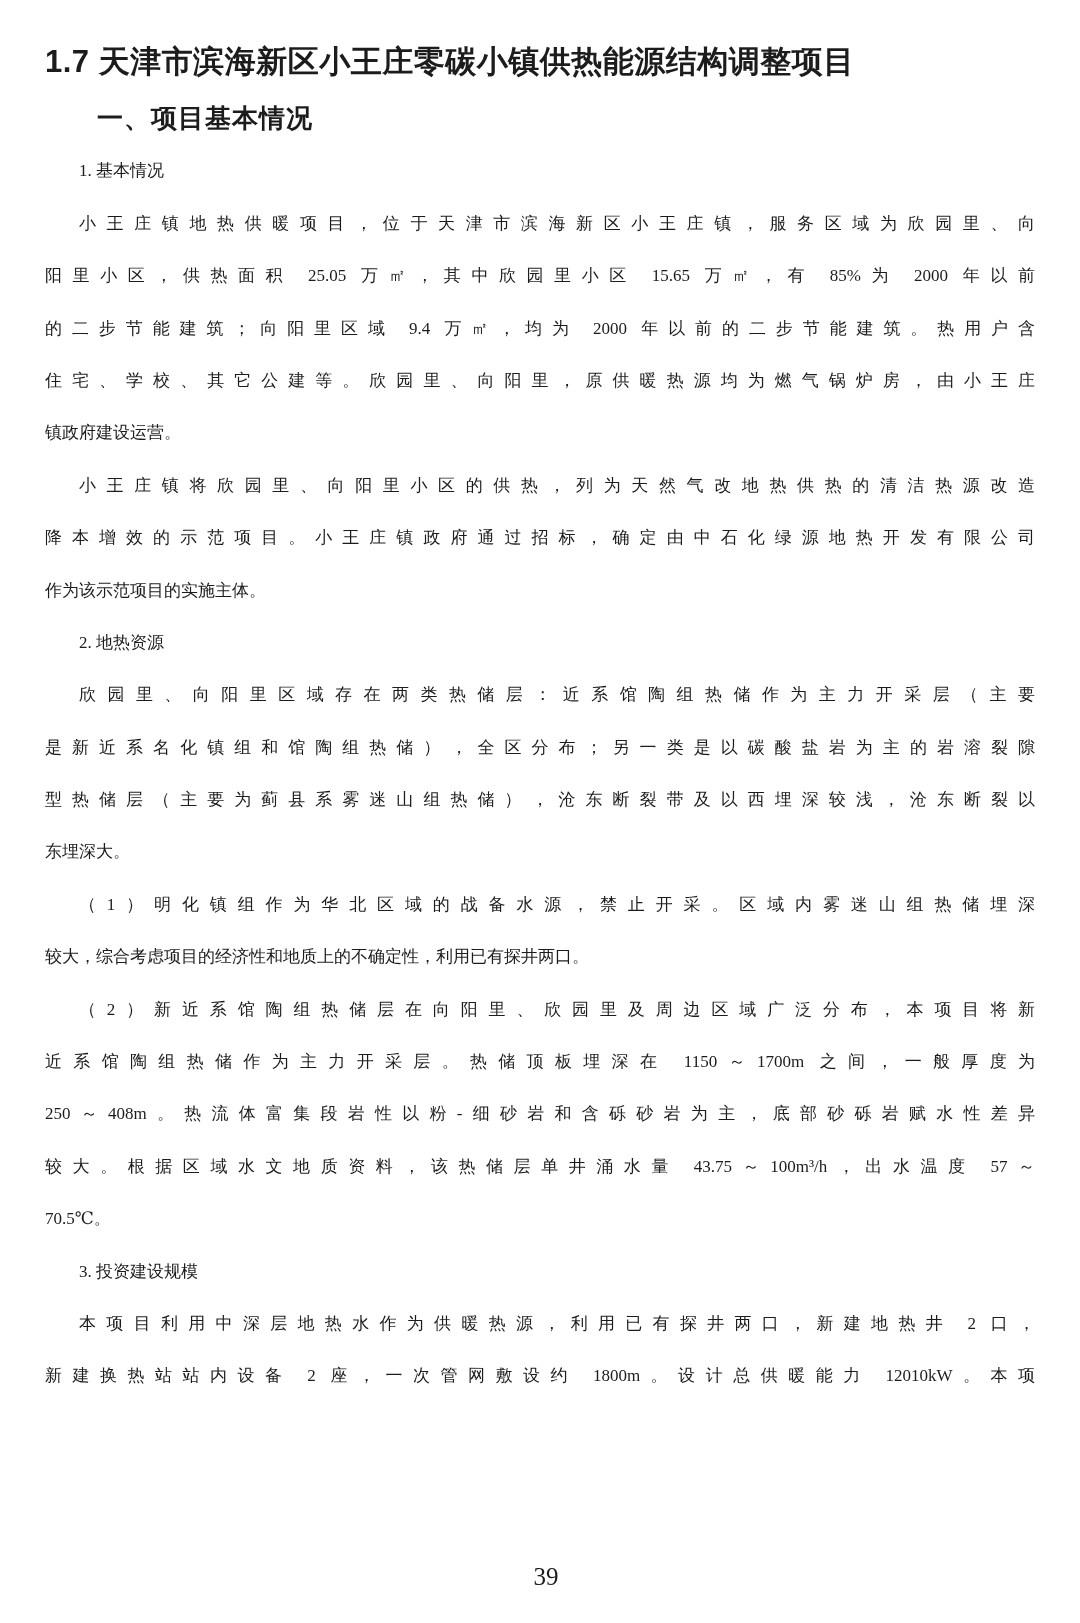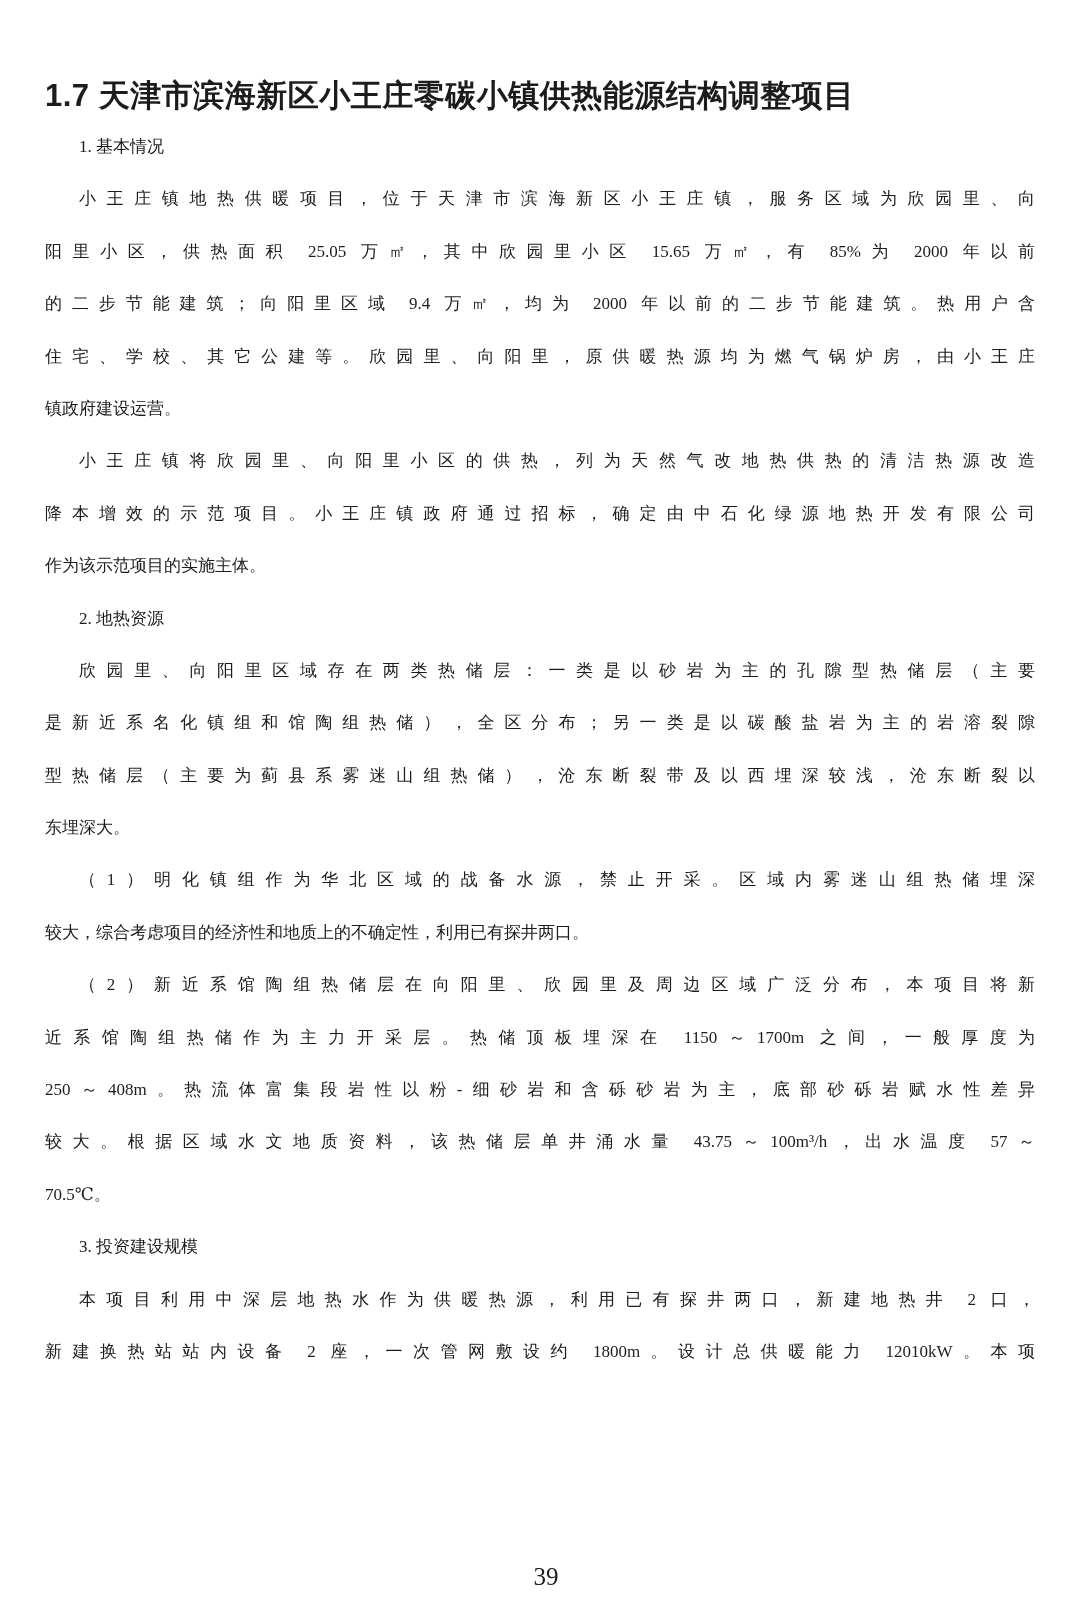"1.7 天津市滨海新区小王庄零碳小镇供热能源结构调整项目" .content { padding: 71px 45px 0 45px -> 37px 45px 0 45px }
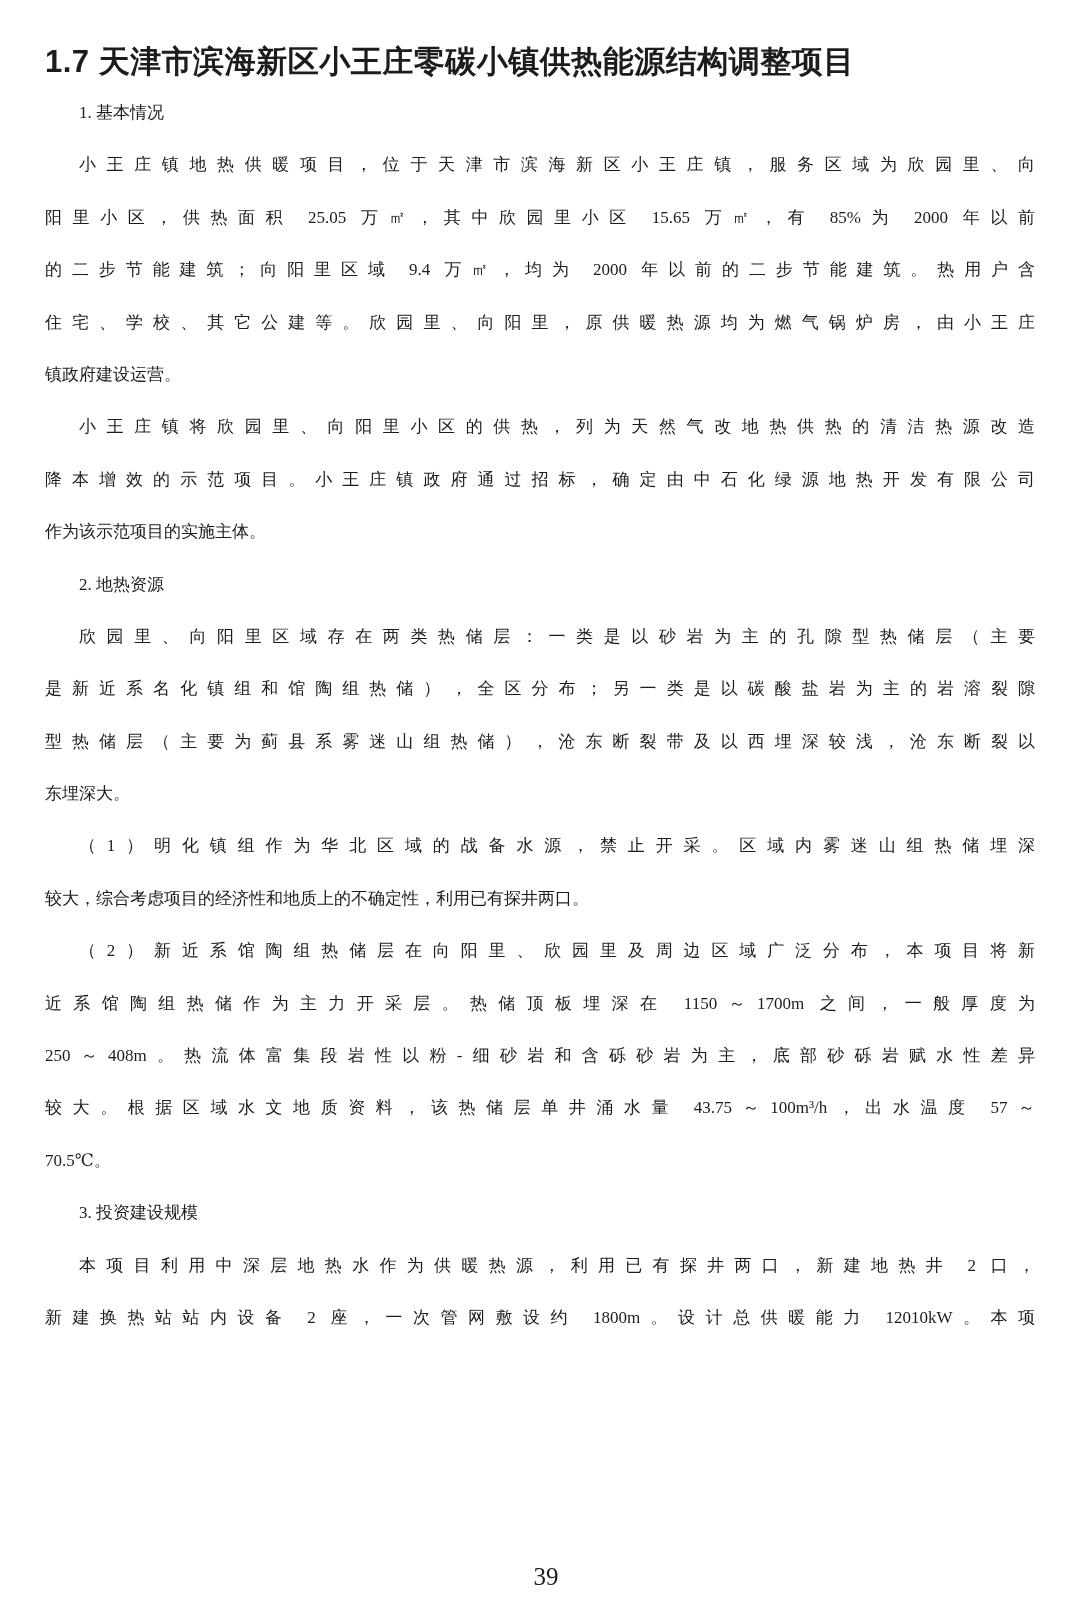"一、项目基本情况" div.section-heading { html: none -> <div>一、项目基本情况</div> }
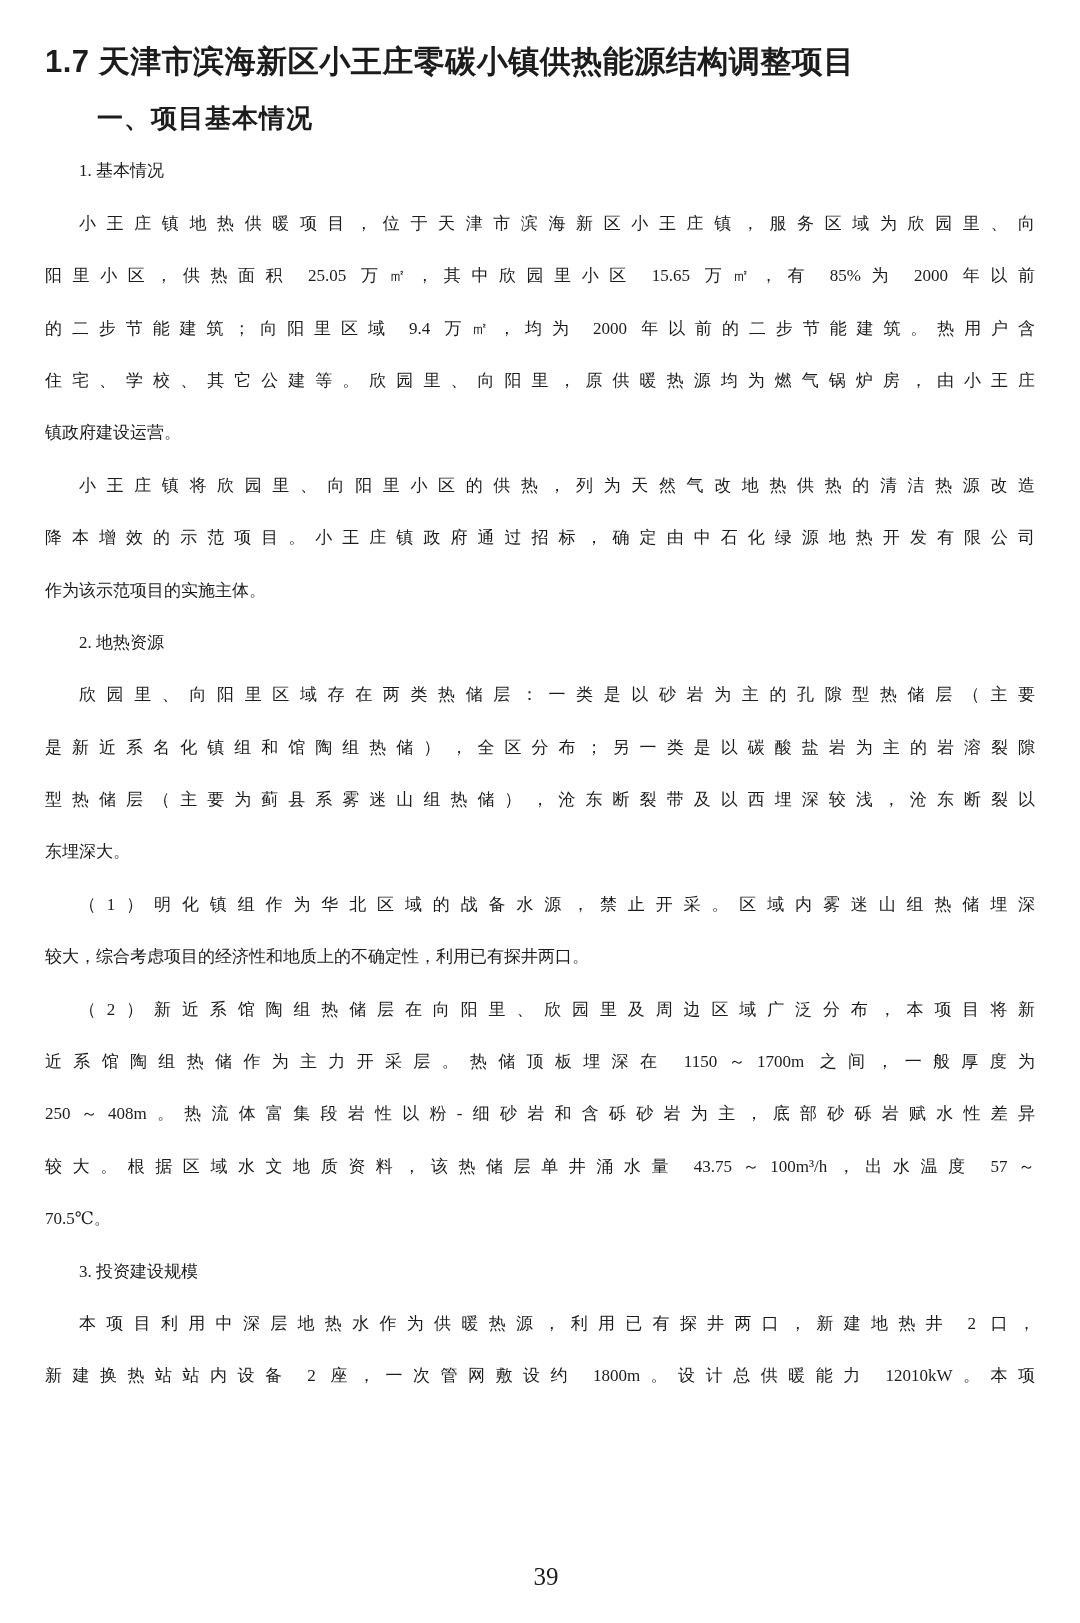"欣园里、向阳里区域存在两类热储层：一类是以砂岩为主的孔隙型热储层（主要" div.line { text: 一类是以砂岩为主的孔隙型热储 -> 近系馆陶组热储作为主力开采 }
